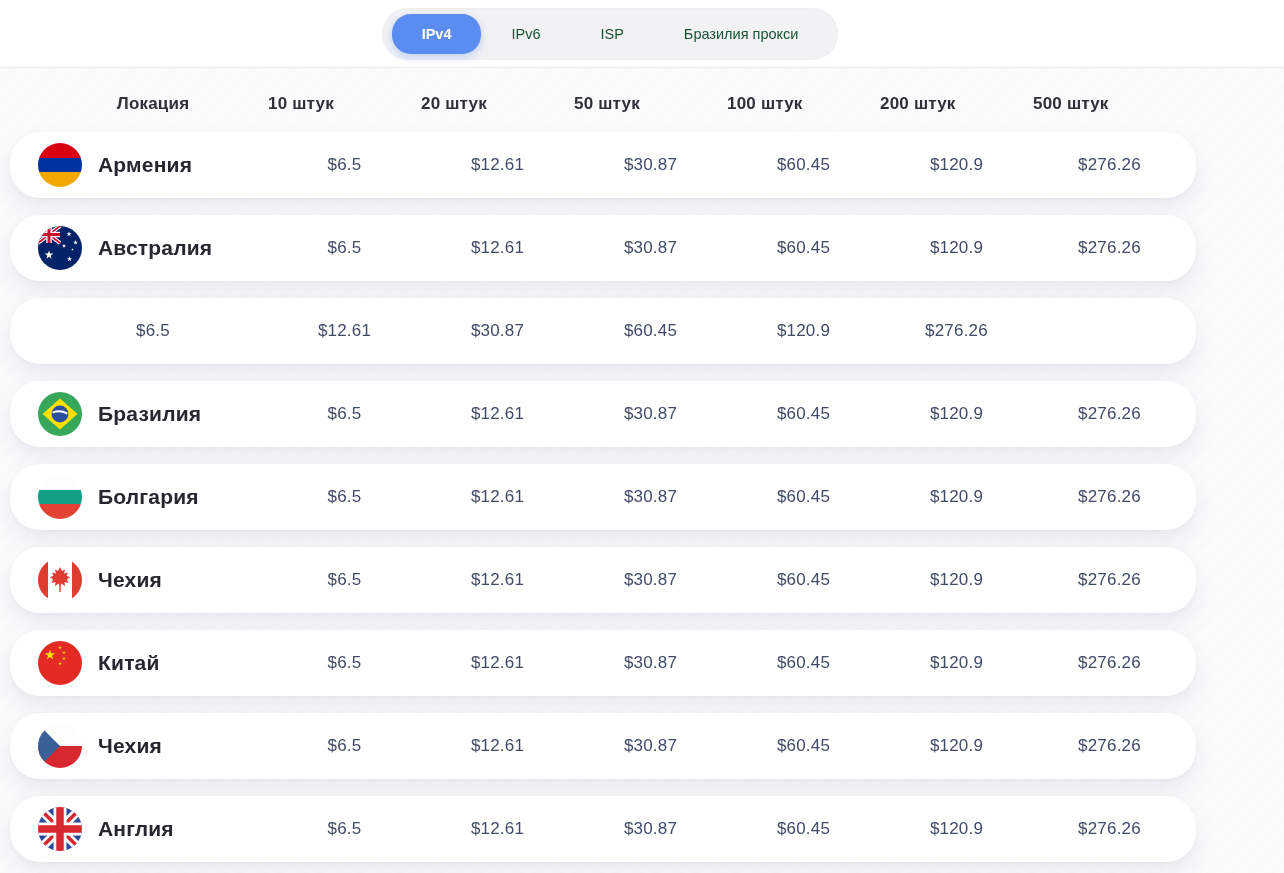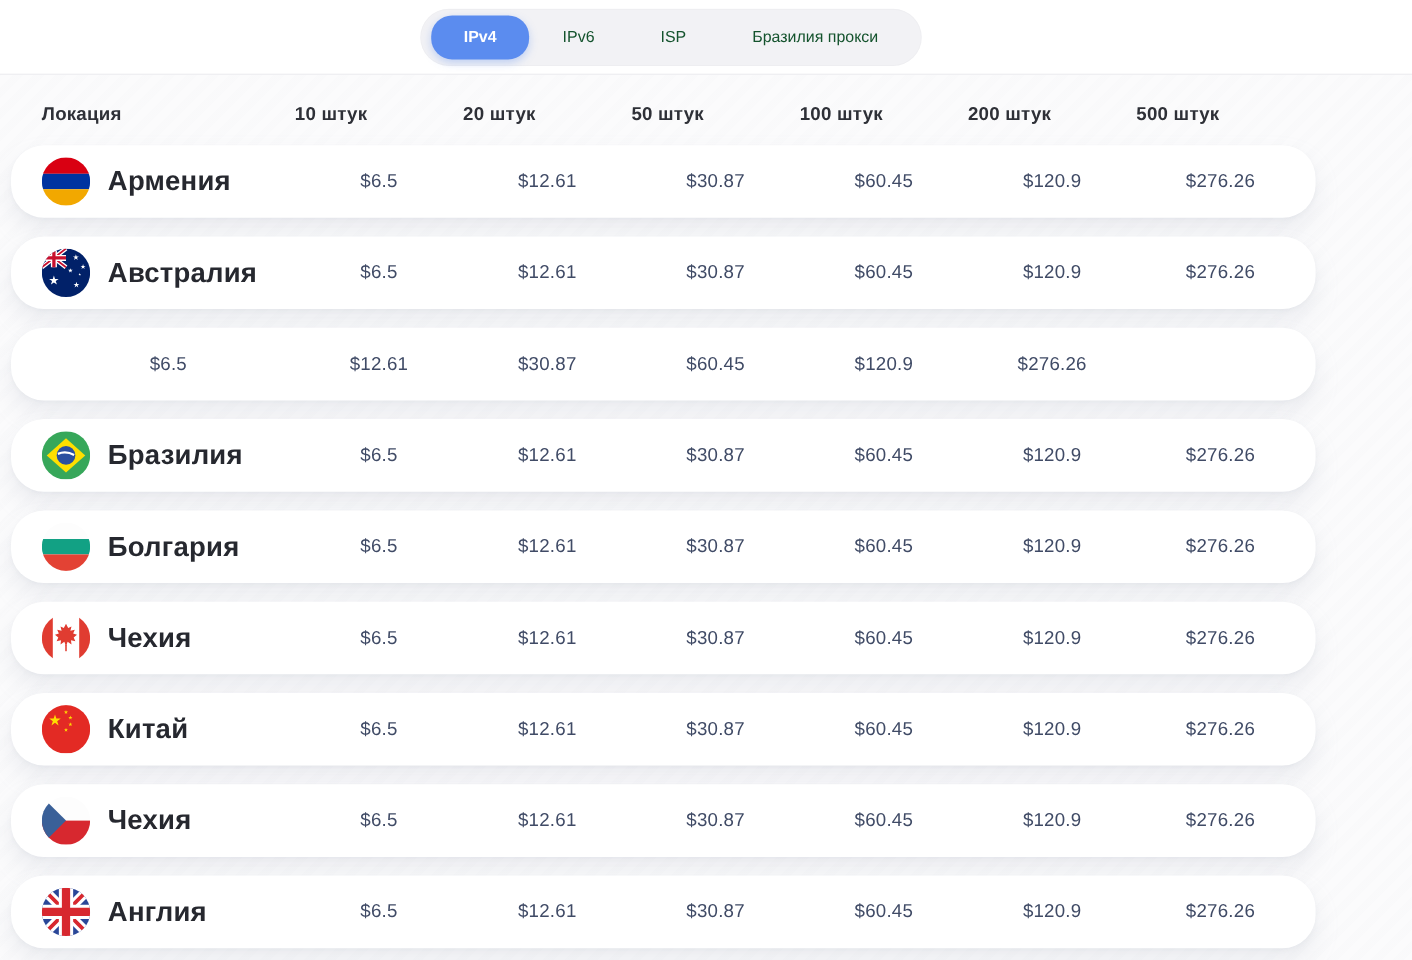"Локация" .header-cell.first { text-align: left -> center }
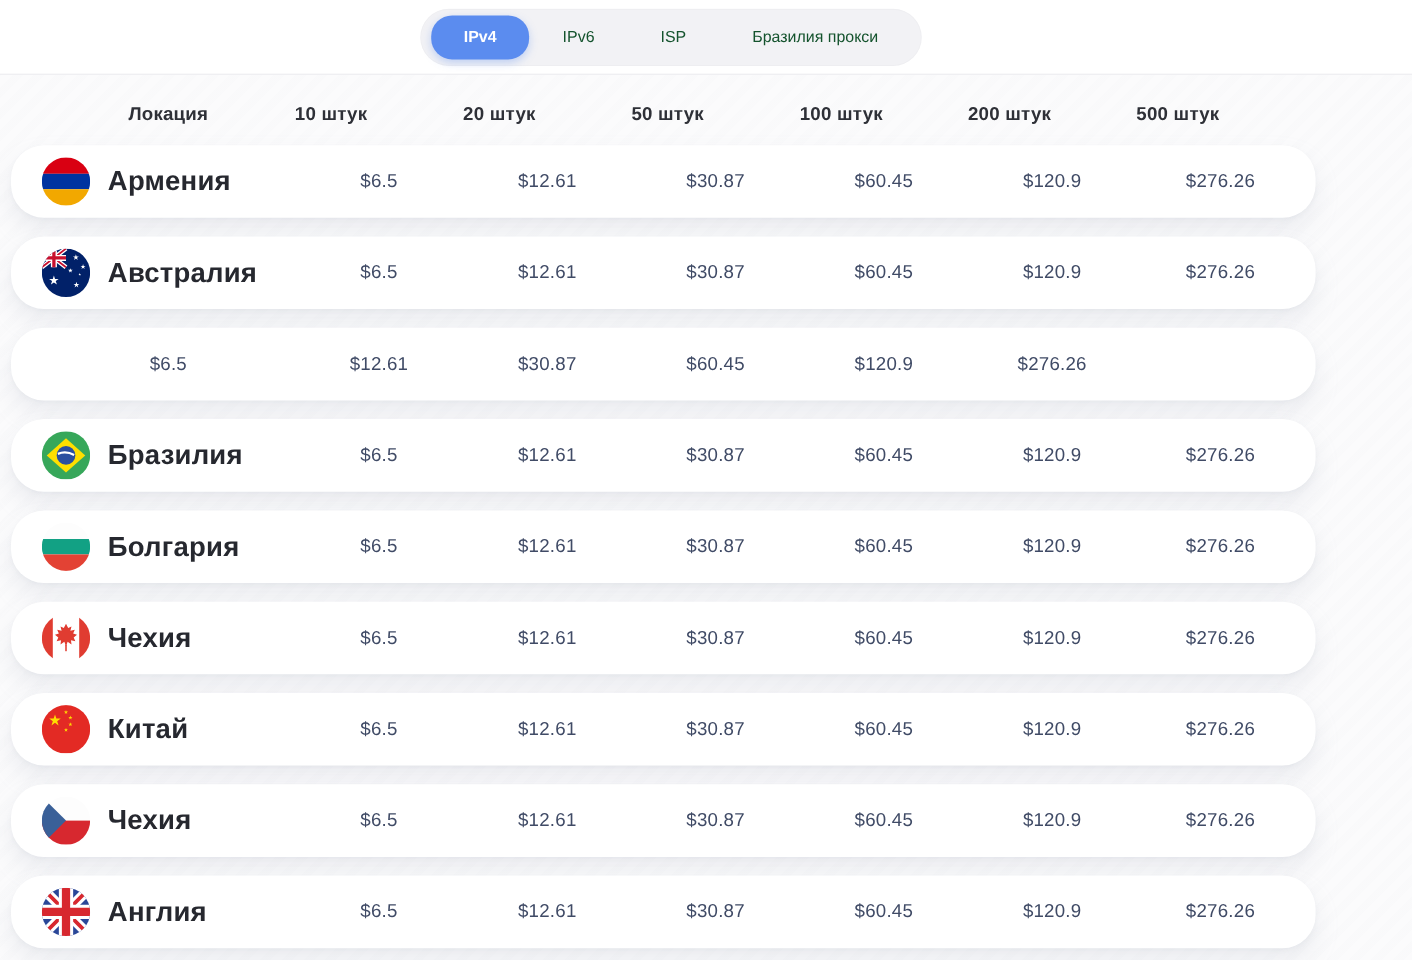"Армения" .loc-name { font-size: 25px -> 21px }
